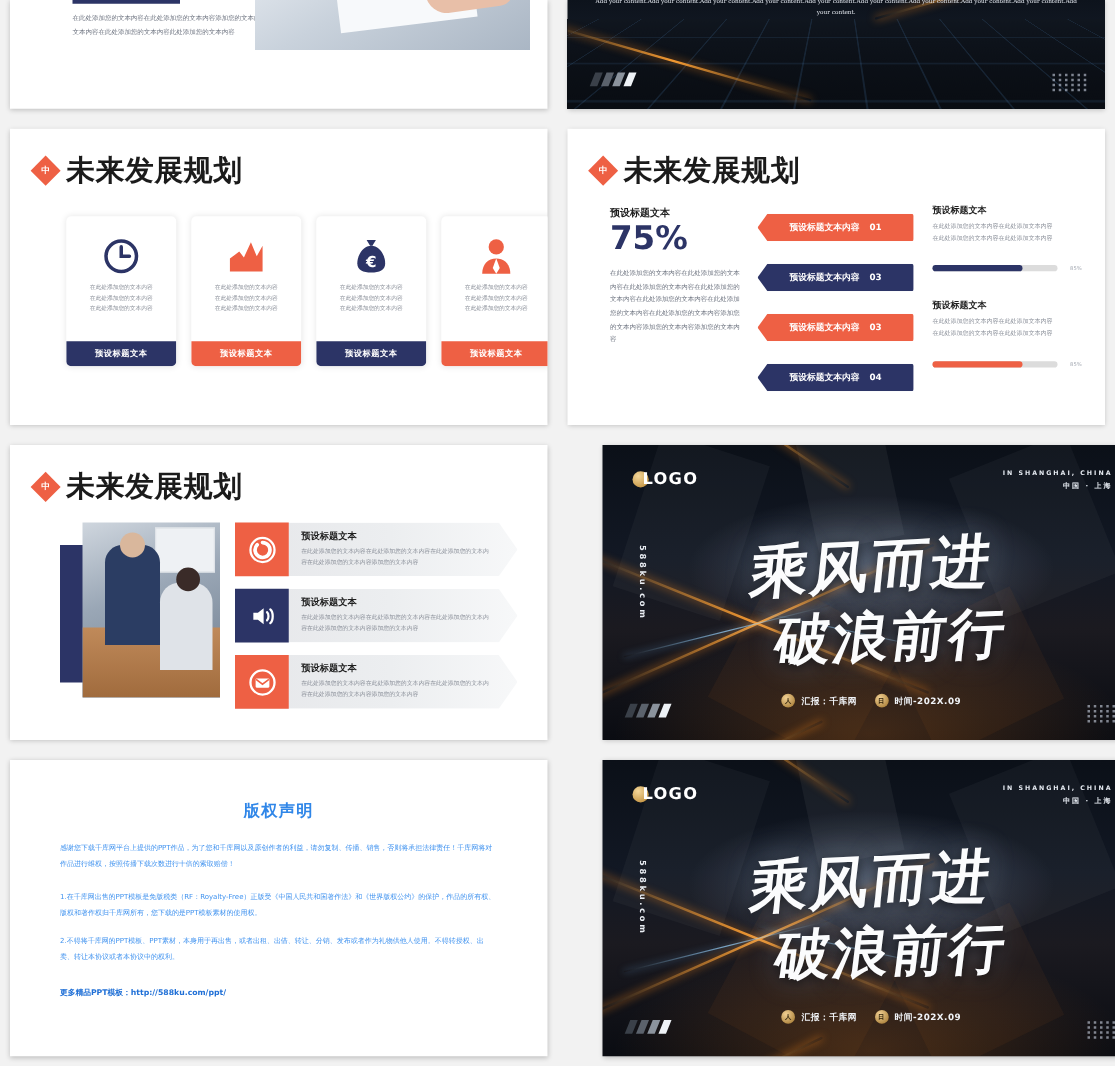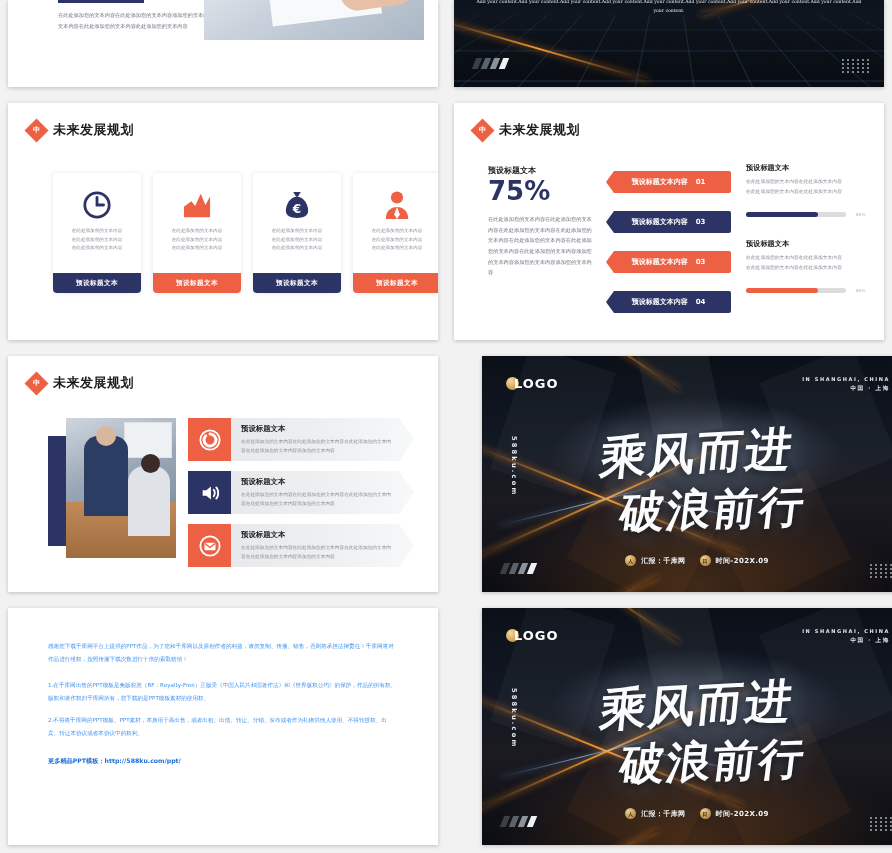"未来发展规划" .slide-title h2 { font-size: 13px -> 23px }
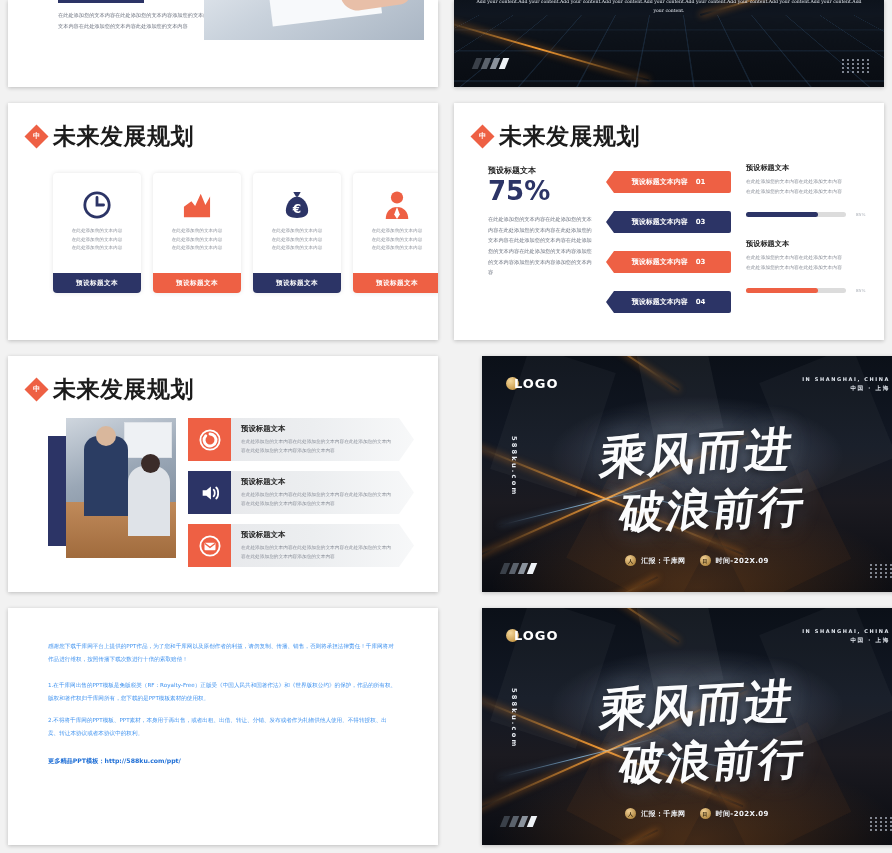"版权声明" div.d-title { html: none -> <div>版权声明</div> }
